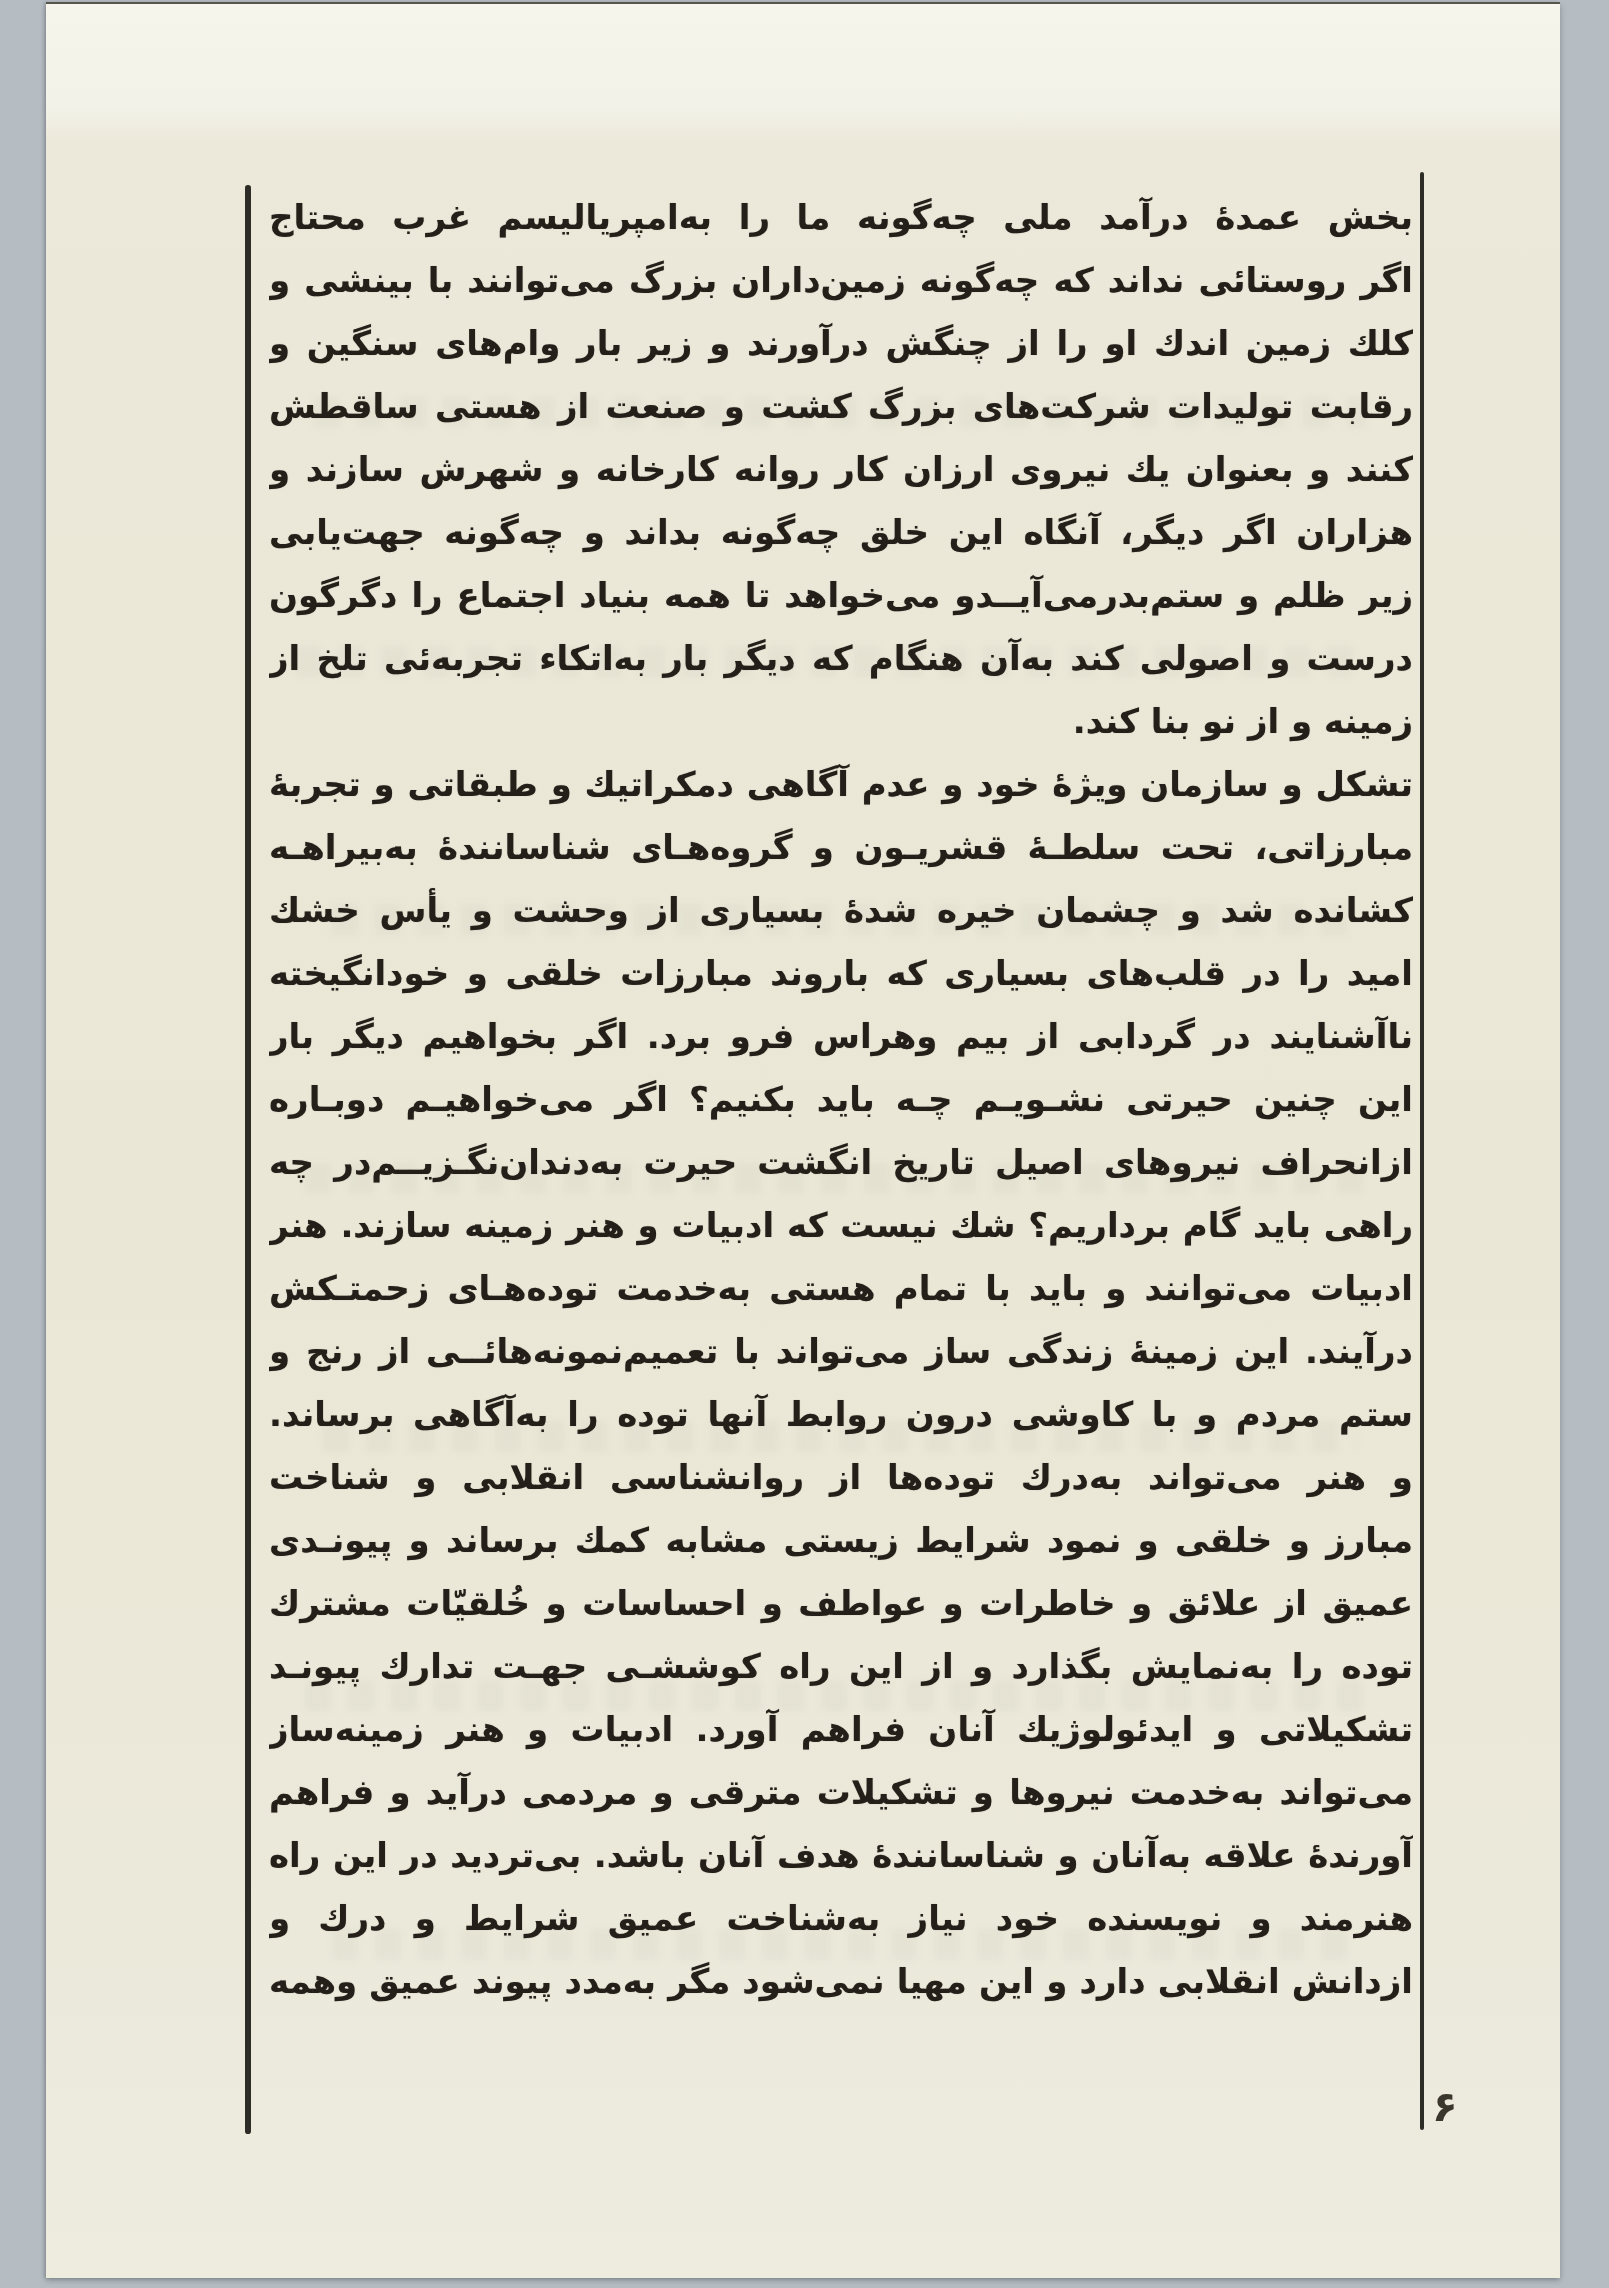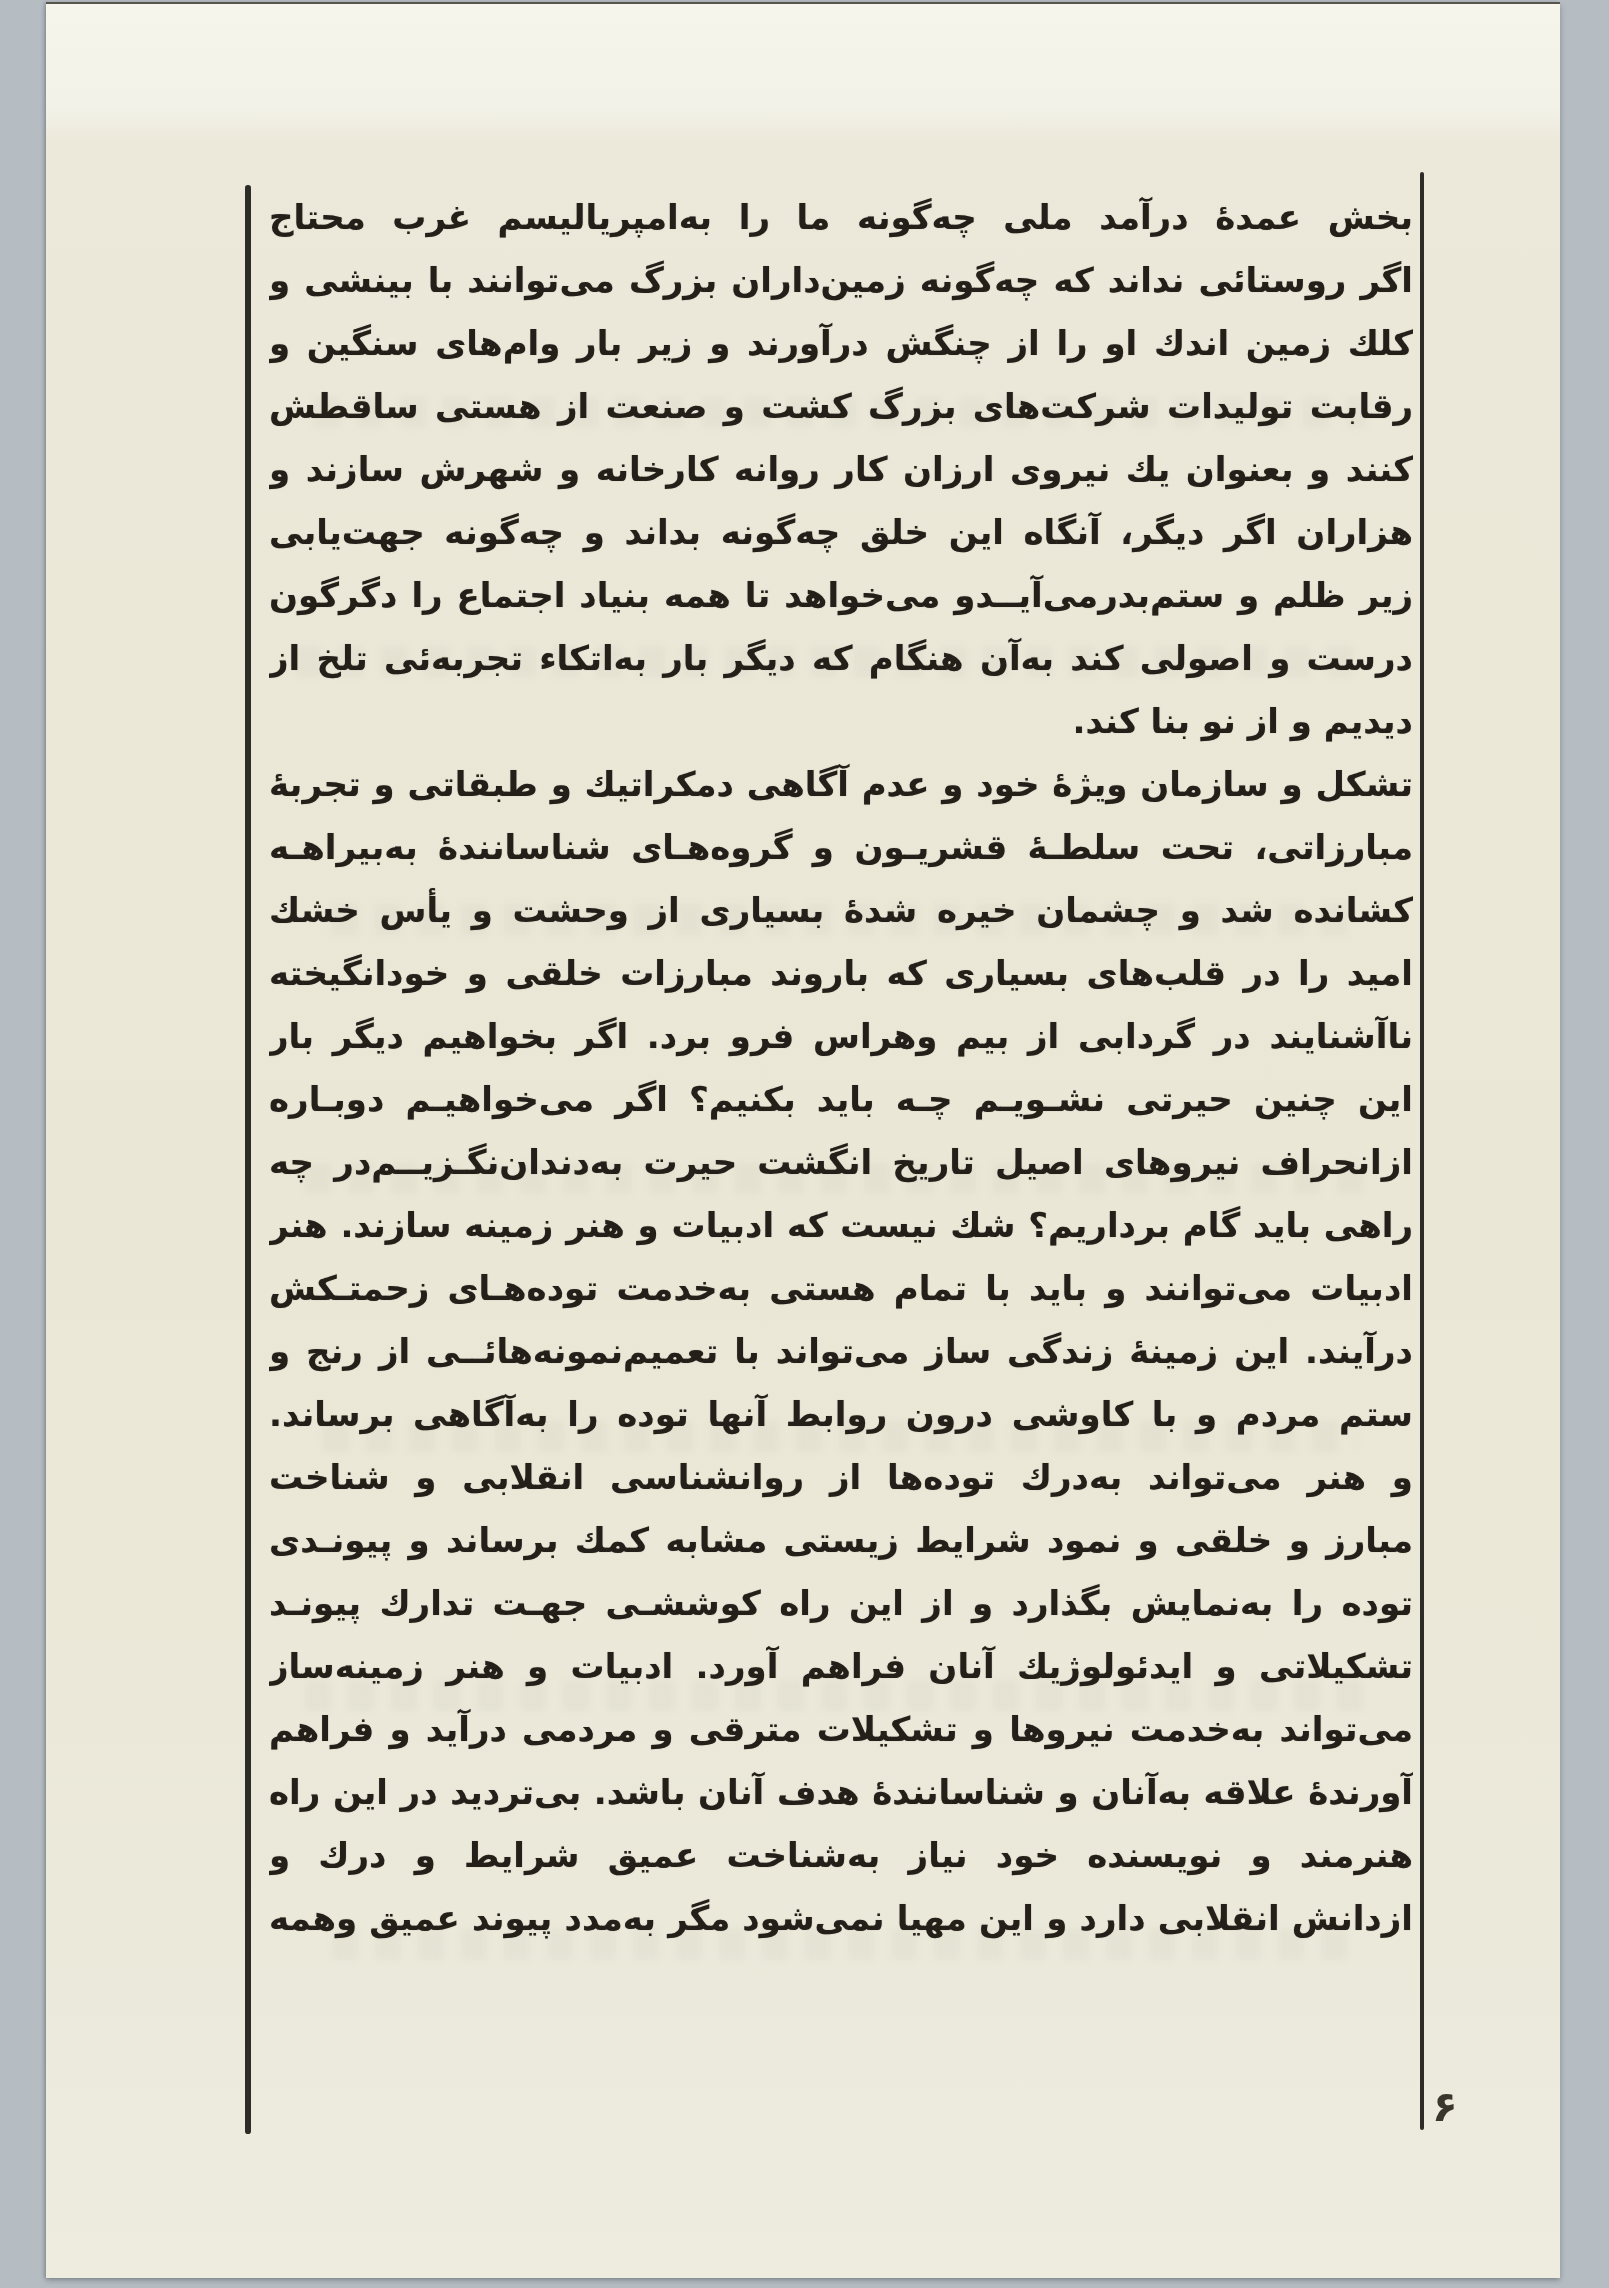"دیدیم و از نو بنا" div.line { text: دیدیم -> زمینه }
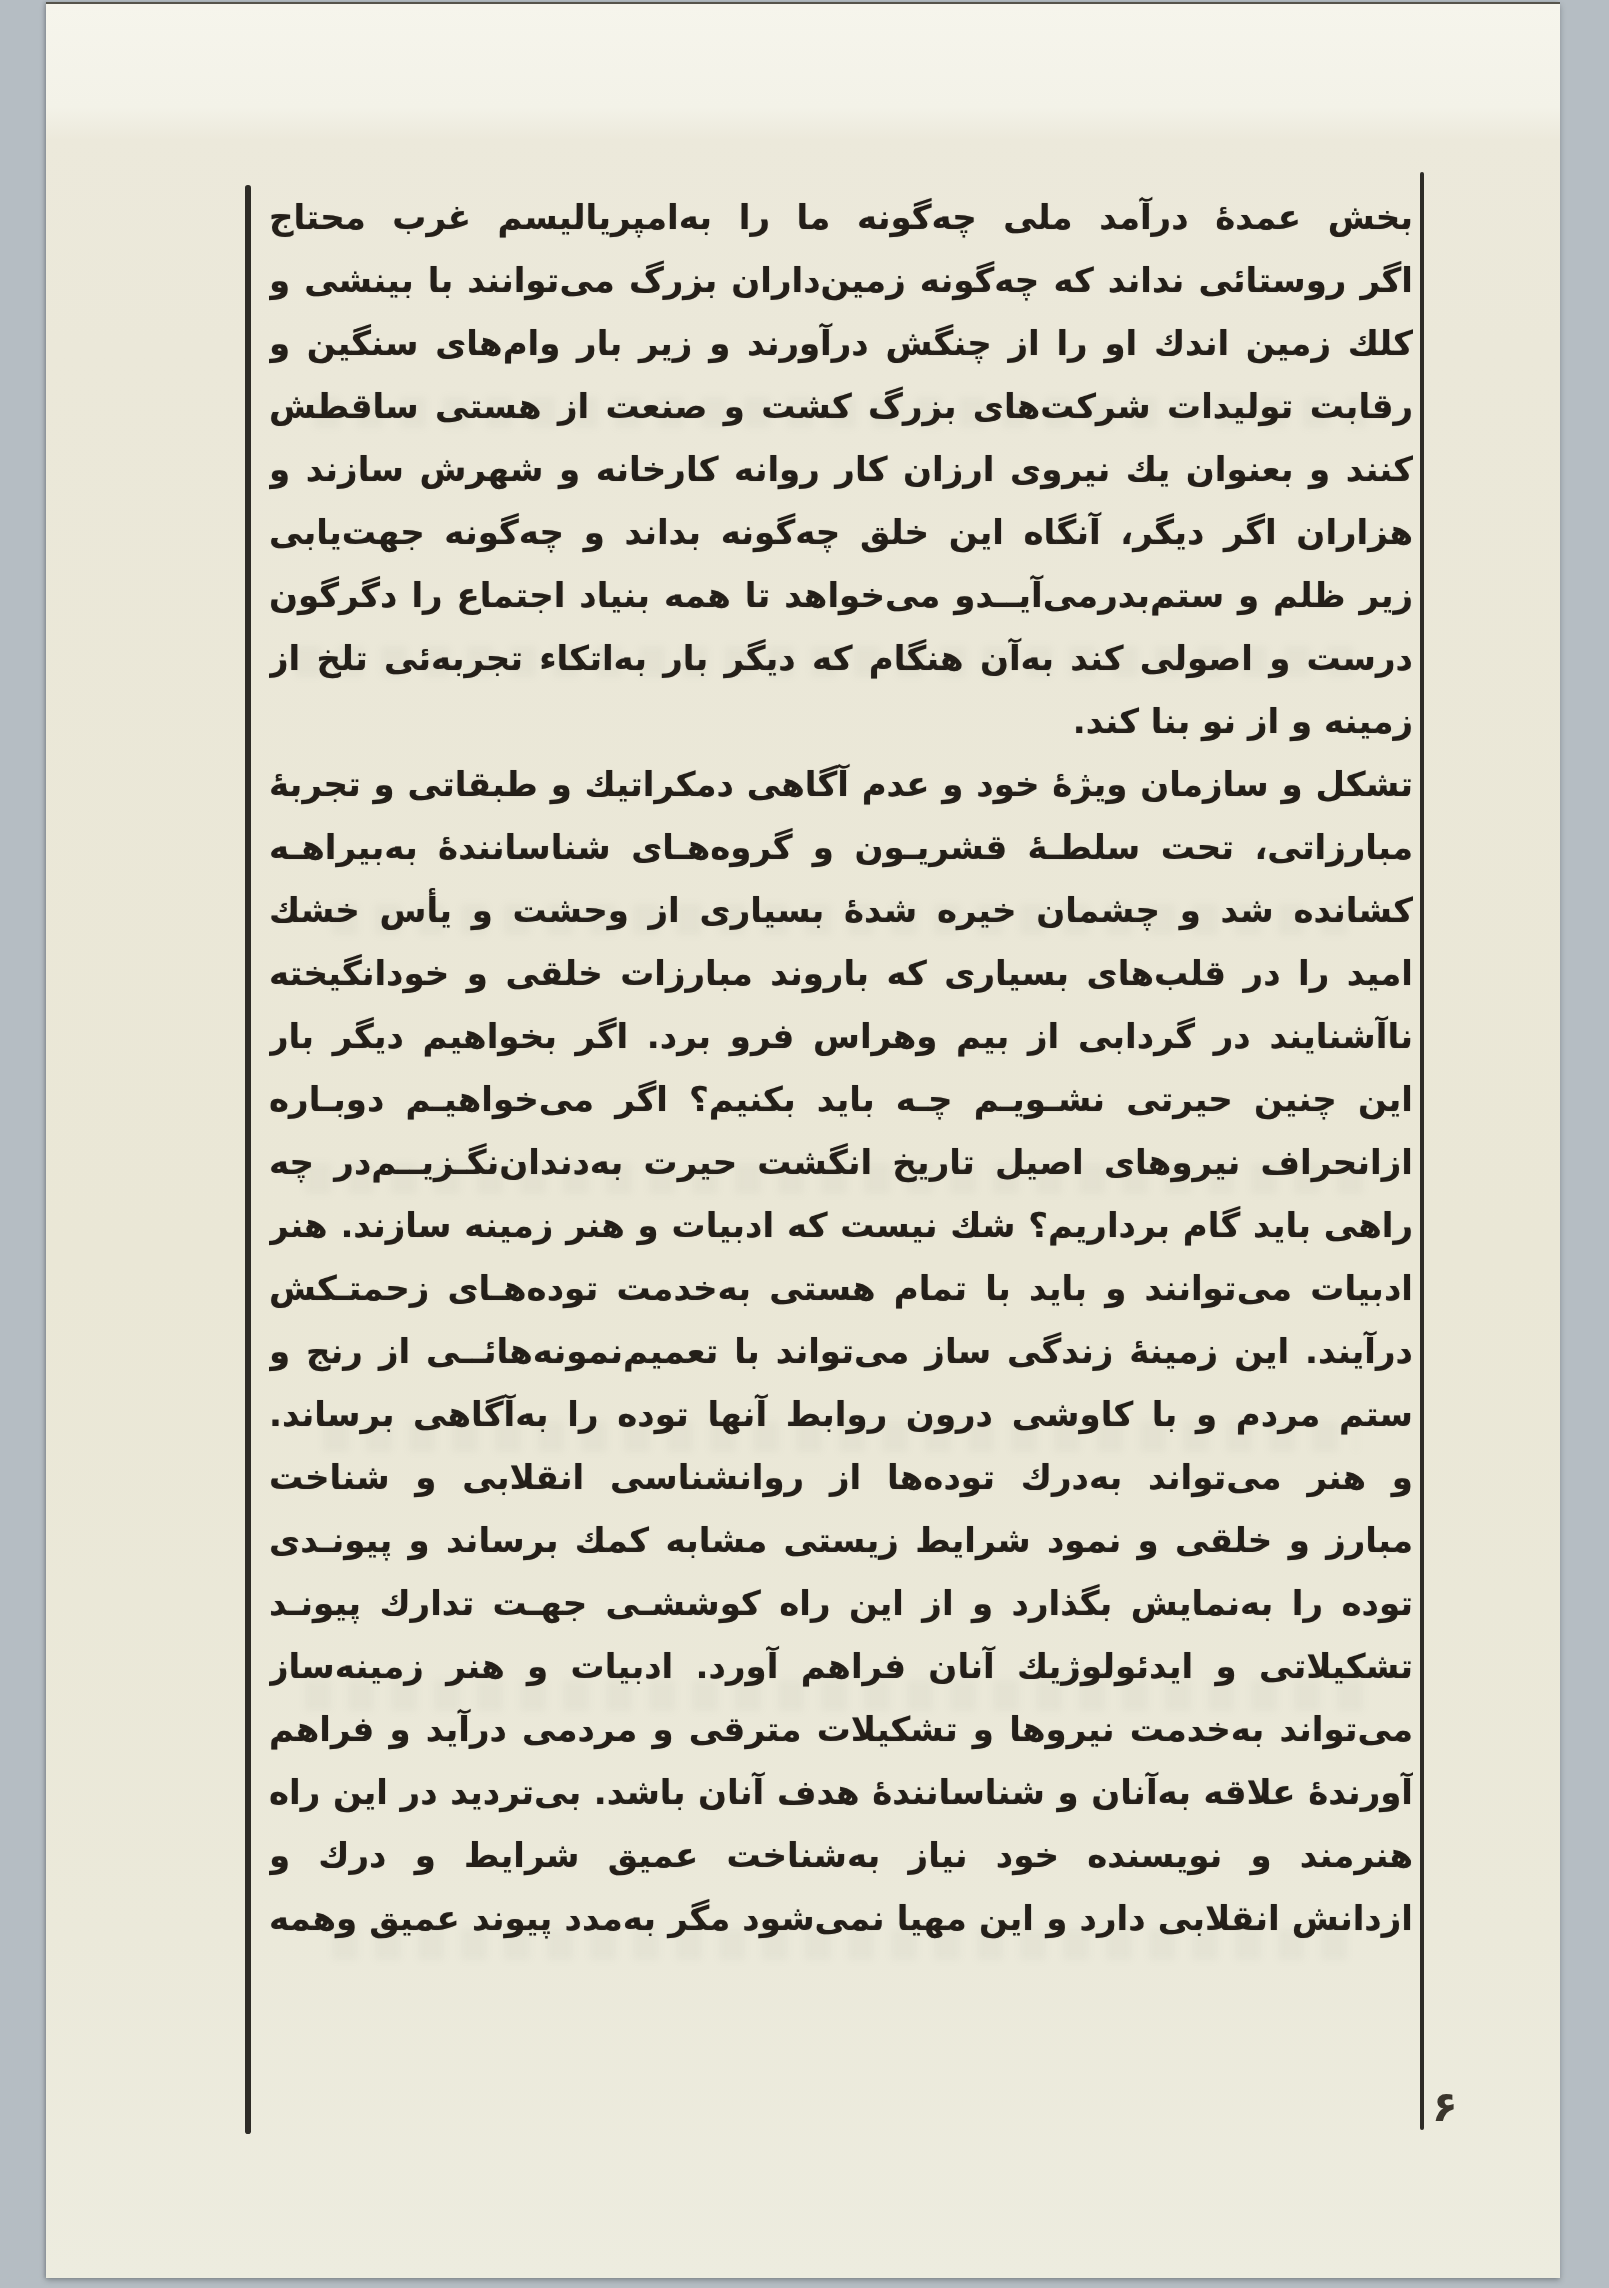"عمیق از علائق و خاطرات" div.line { html: none -> <div>عمیق از علائق و خاطرات و عواطف و احساسات و خُلقیّات مشترك</div> }
